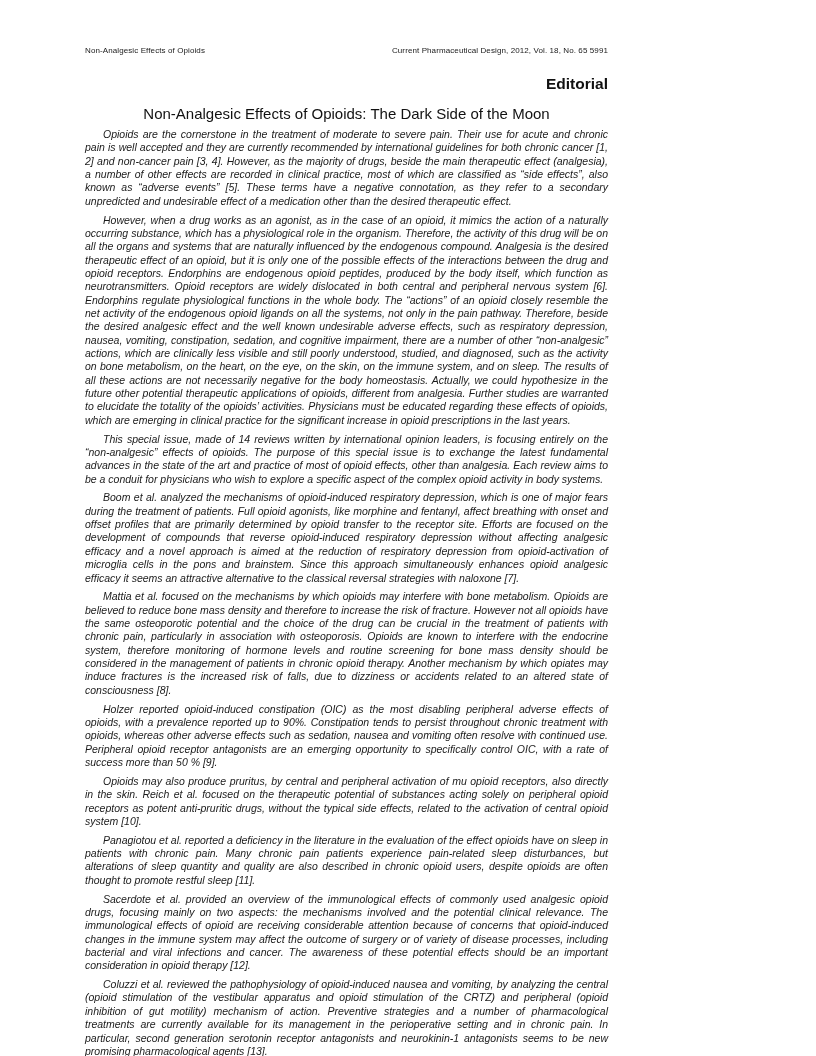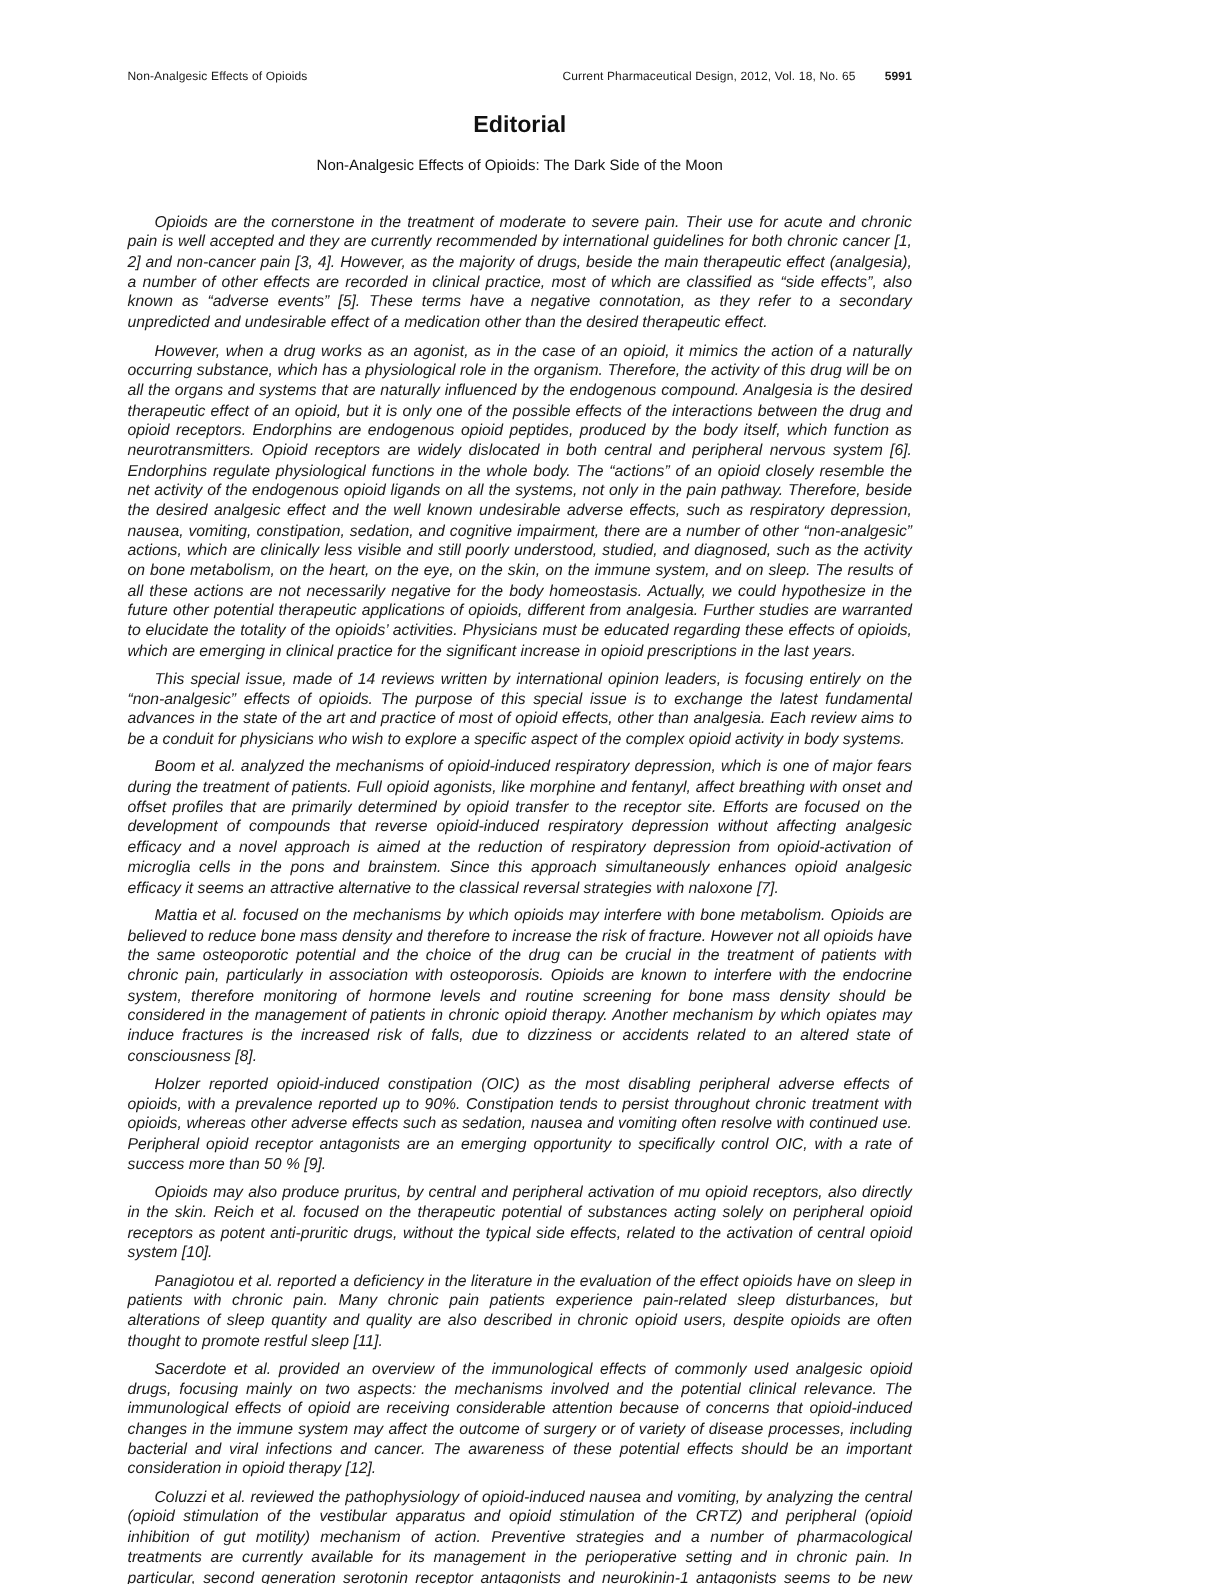"5991" .header .pagenum { font-weight: bold -> normal; margin-left: 17px -> 0 }
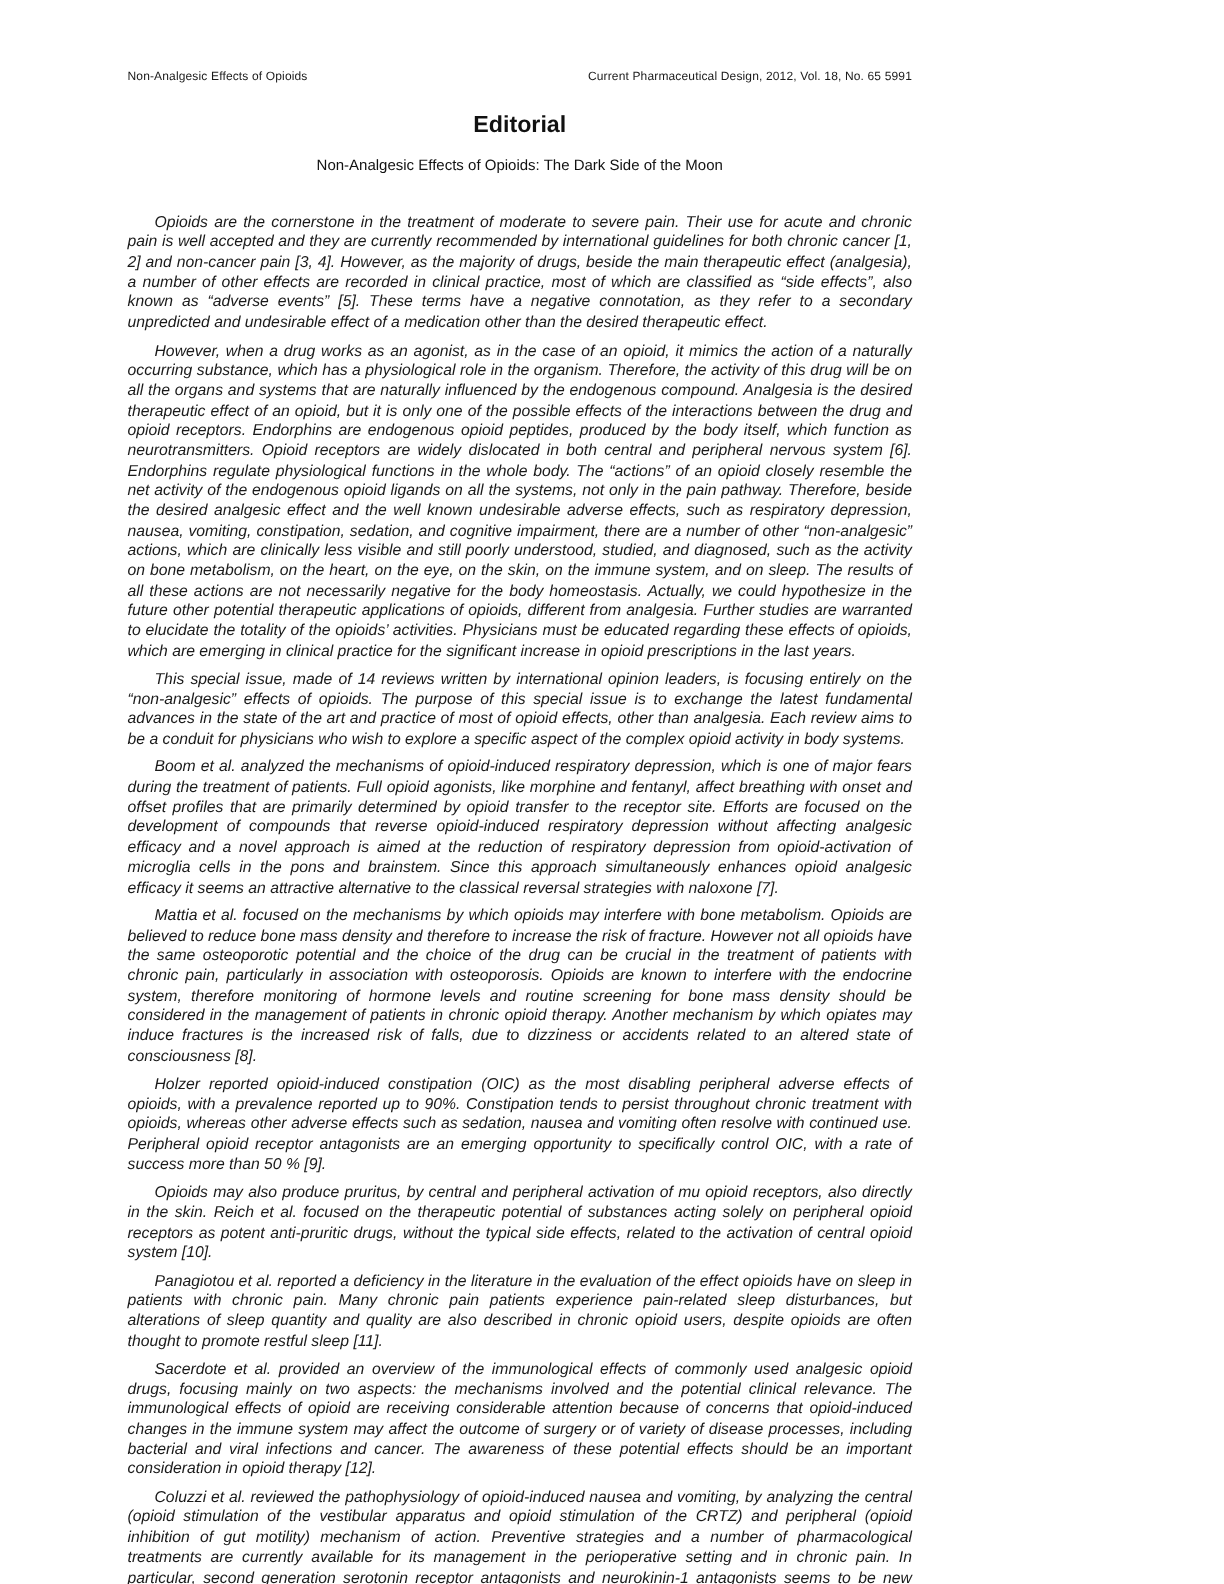"Editorial" h1.doc-title { text-align: center -> right }
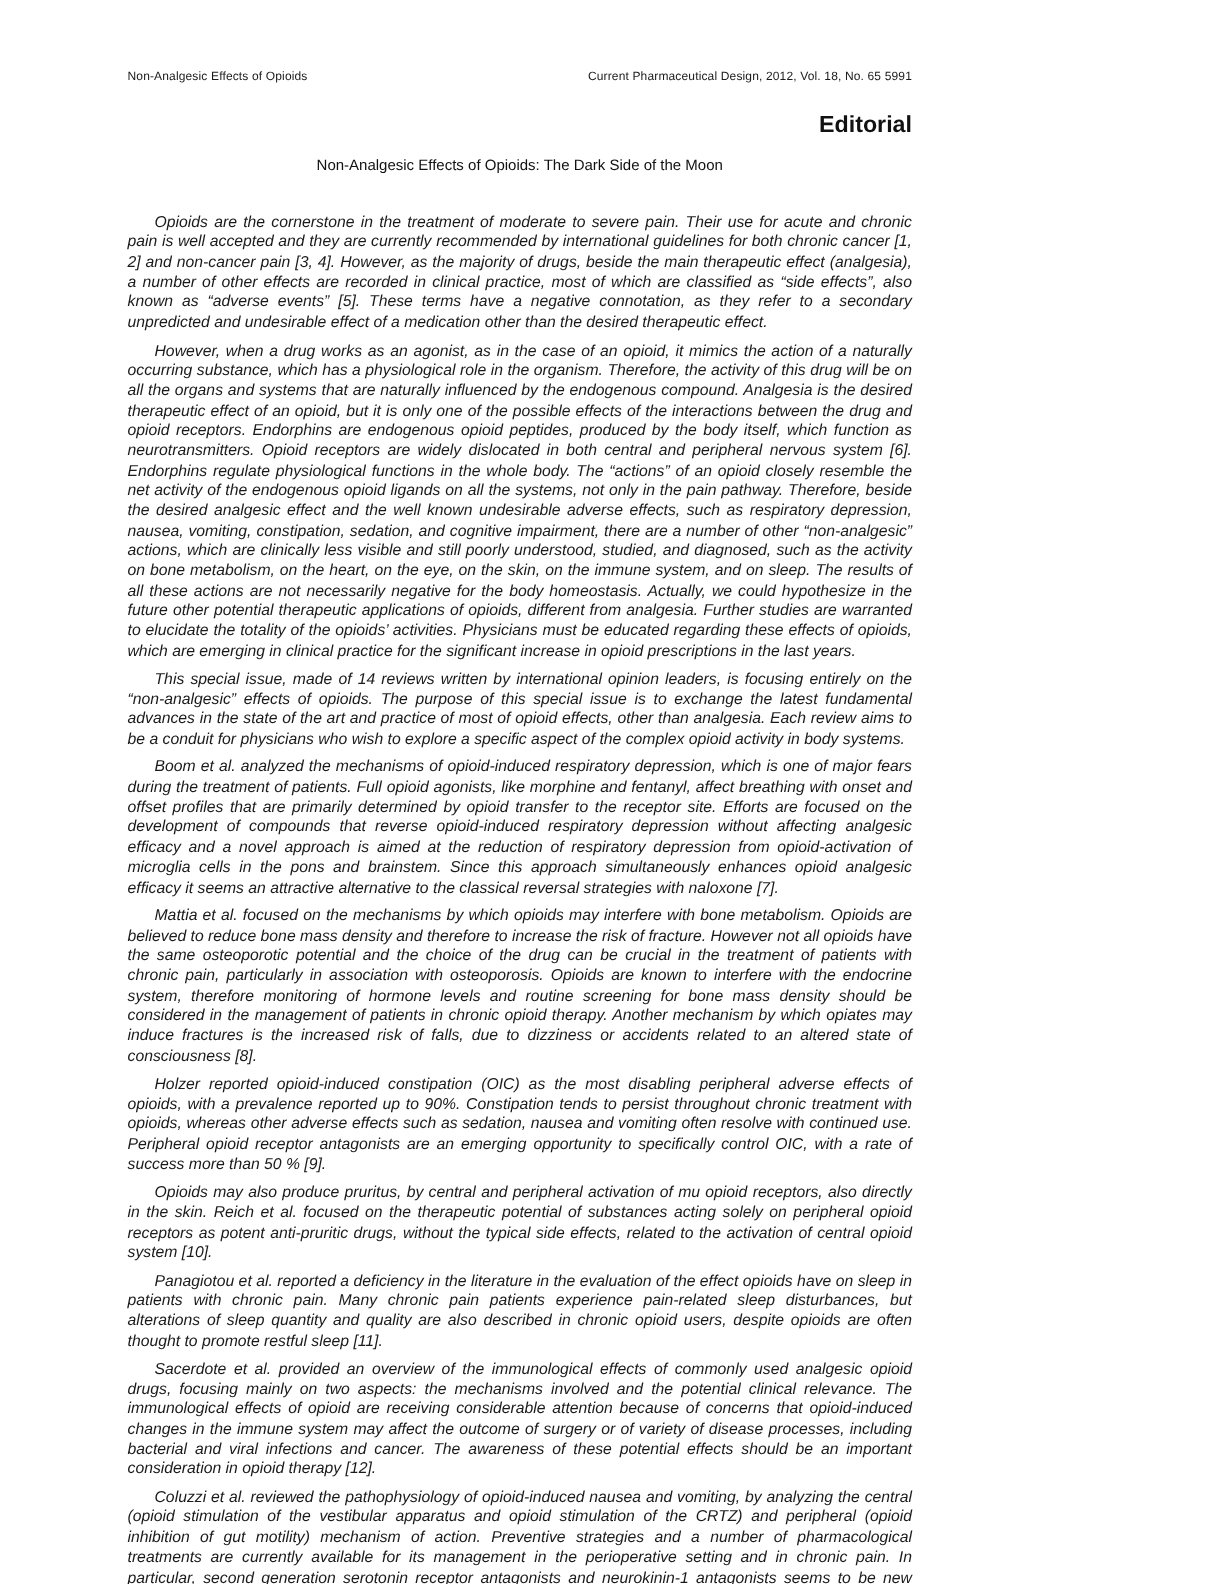"Non-Analgesic Effects of Opioids: The" h2.article-title { font-size: 10px -> 15px; margin: 12px 0 26px 0 -> 12px 0 6px 0 }
